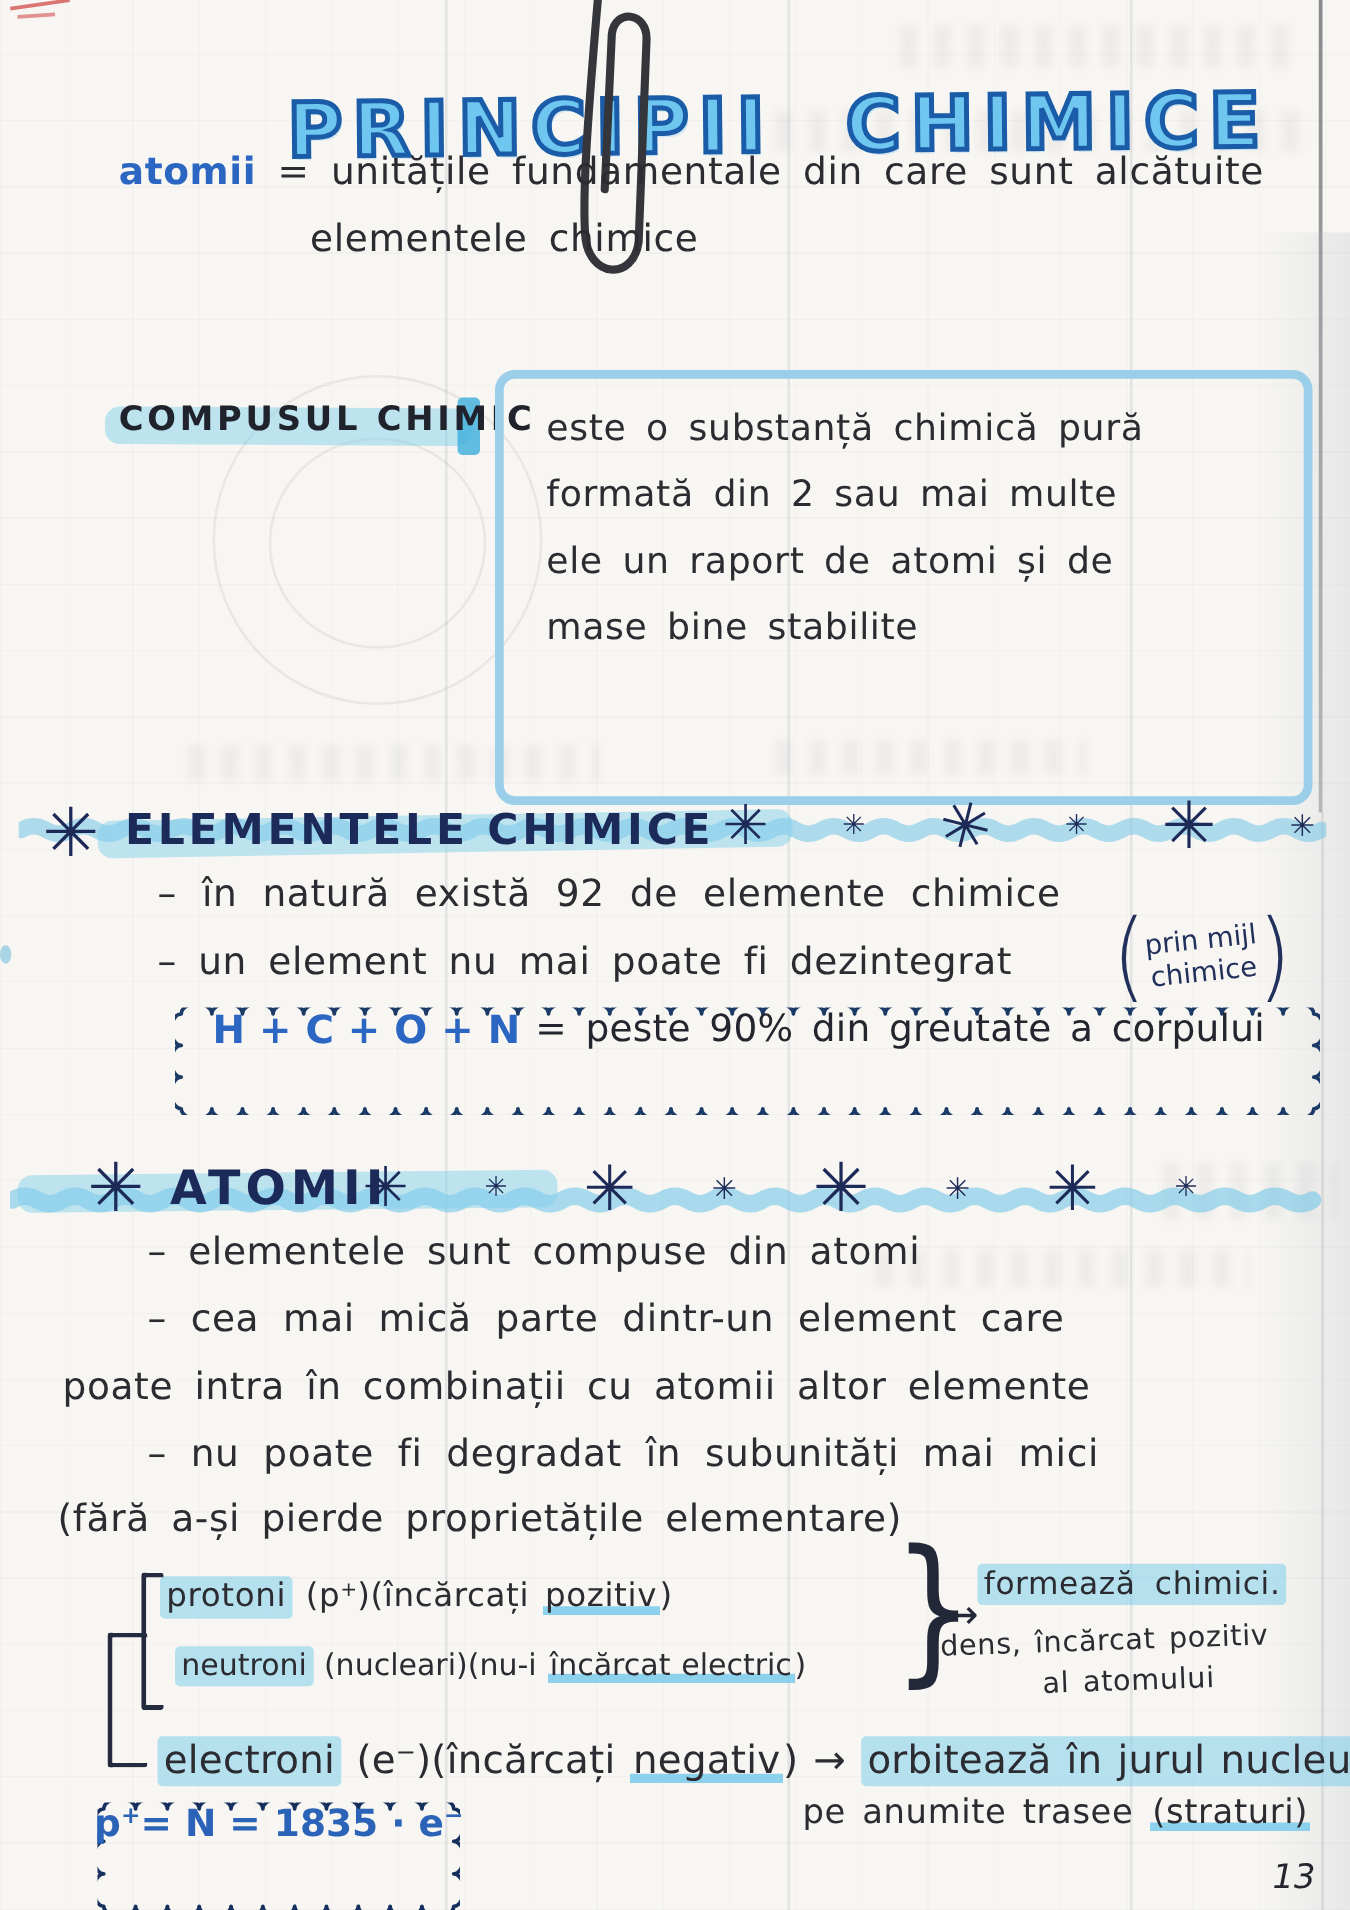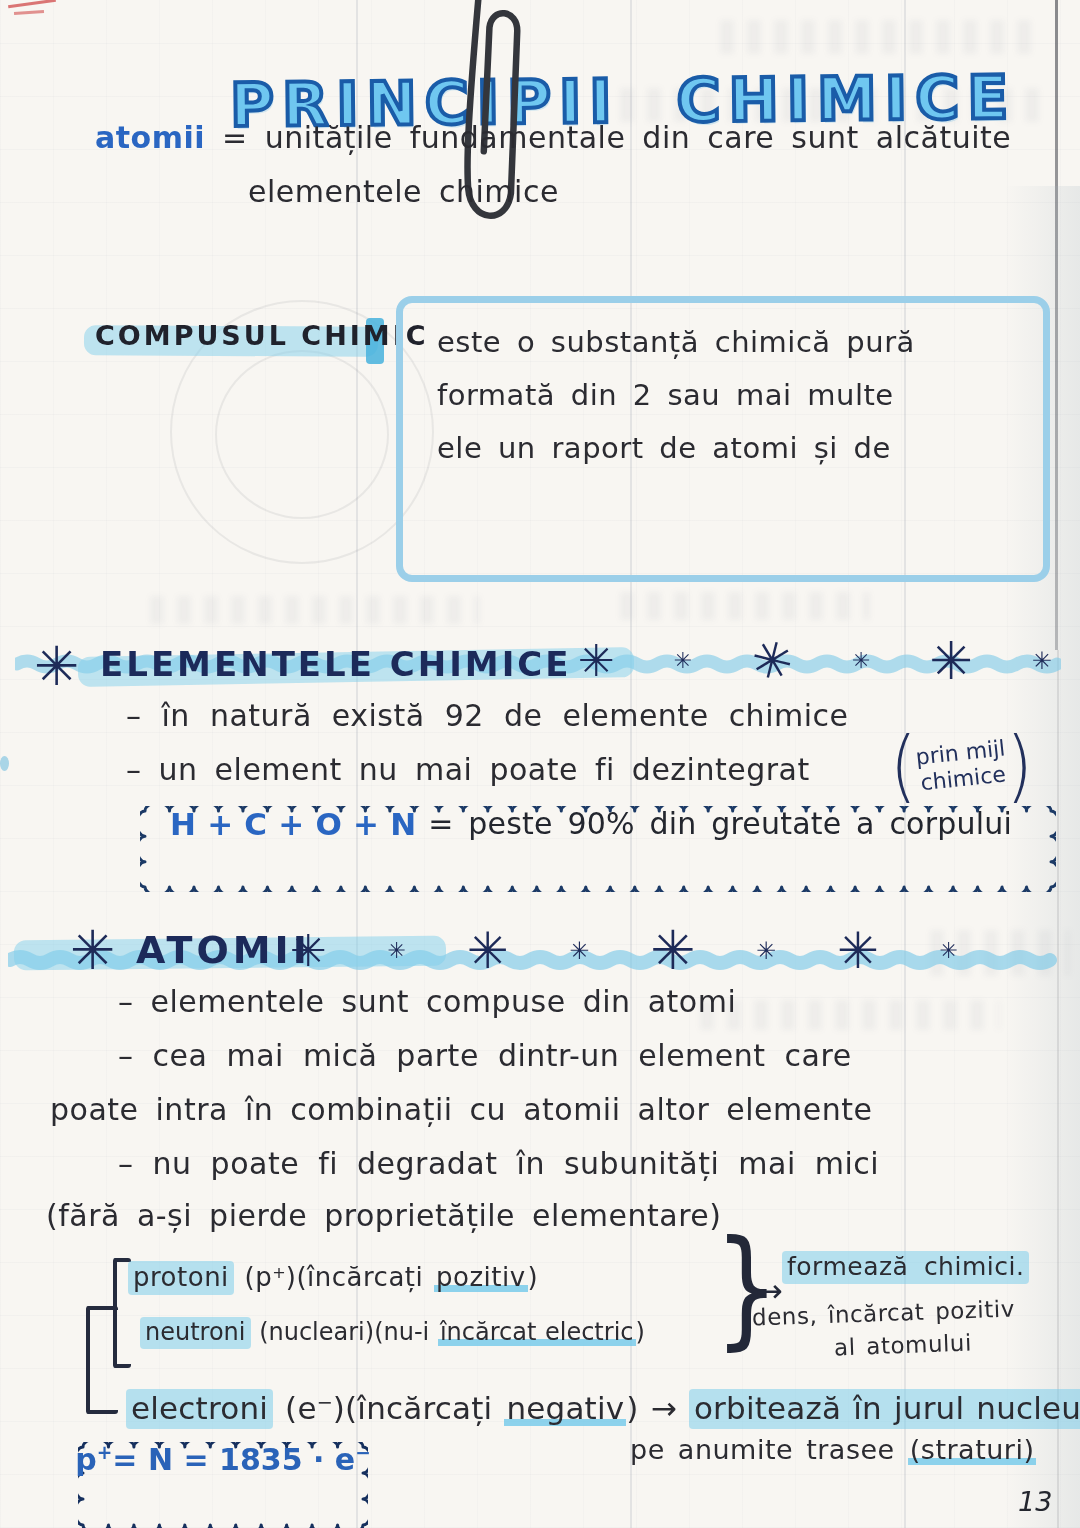"este o substanță chimică pură" .defbox { height: 286px -> 348px }
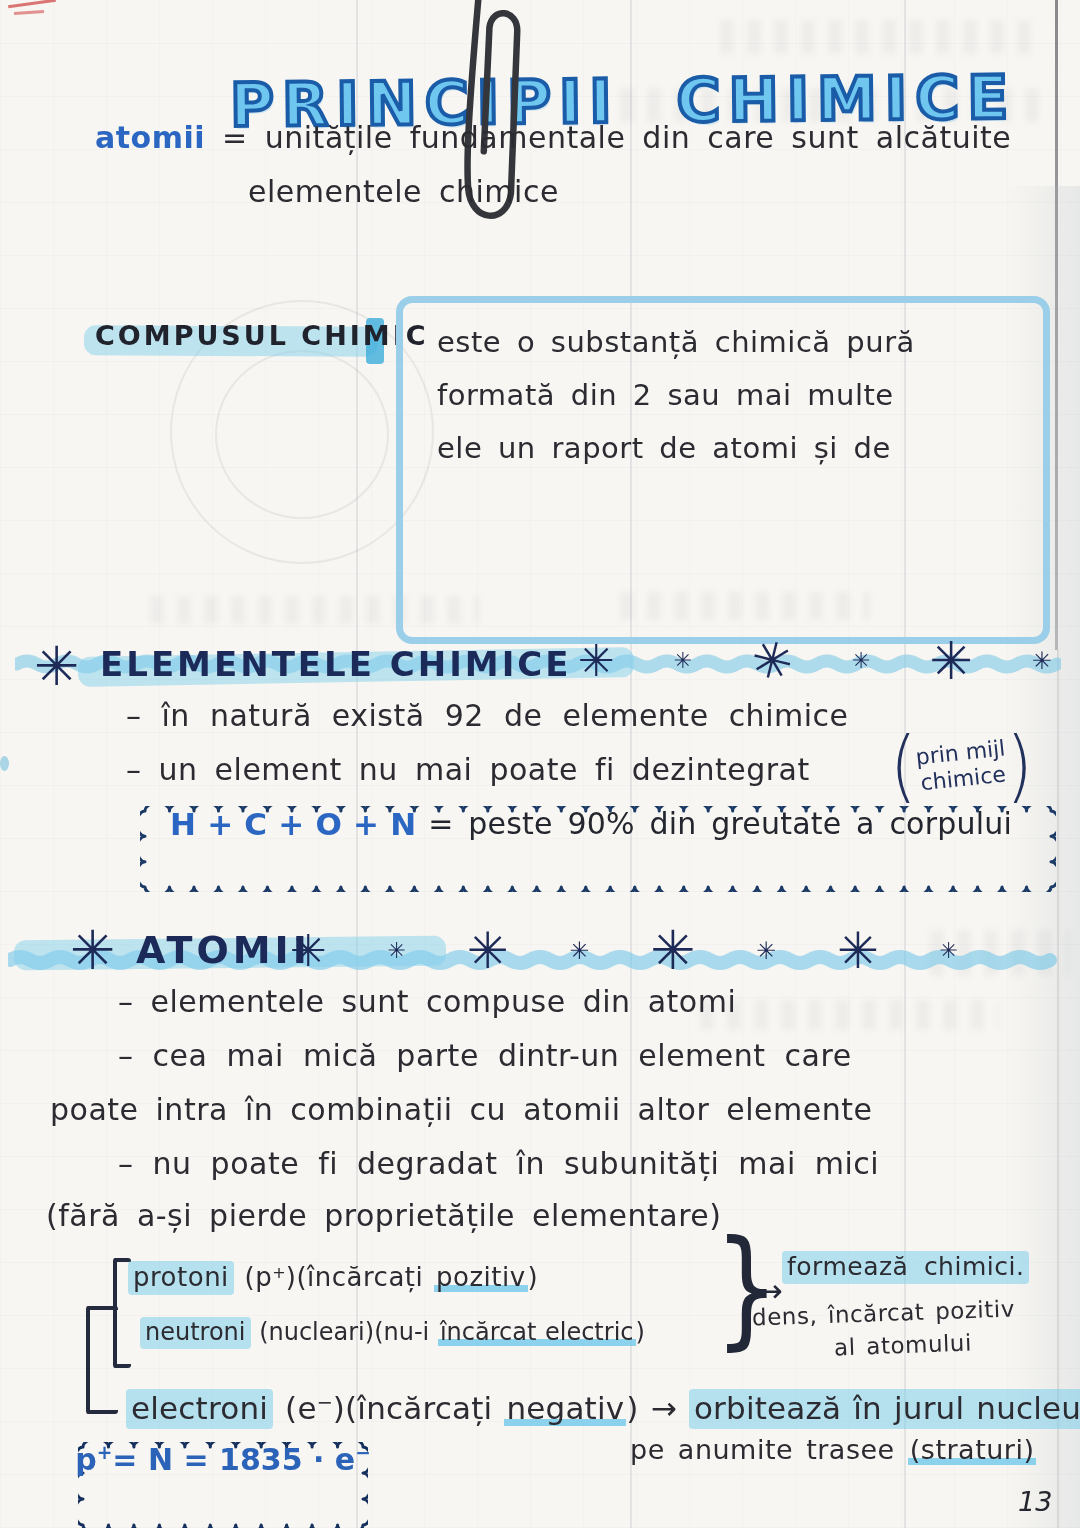"mase bine stabilite" div { html: none -> <div>mase bine stabilite</div> }
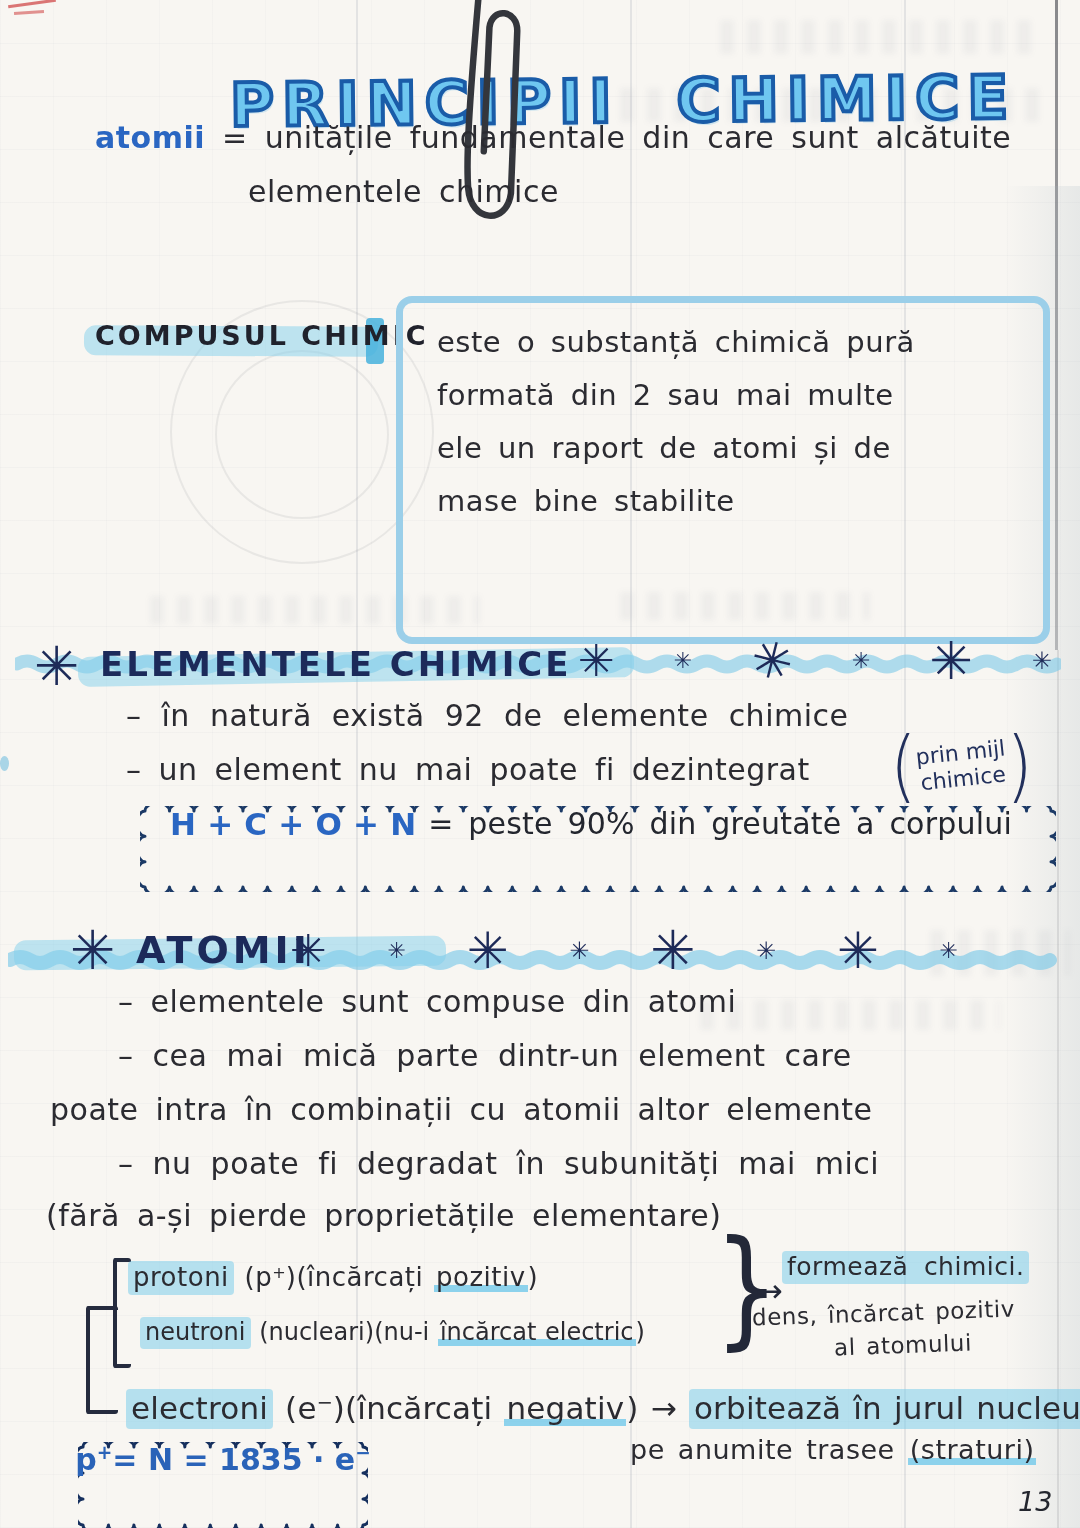"pe anumite trasee (straturi)" div.hand { padding-left: none -> 12px }
